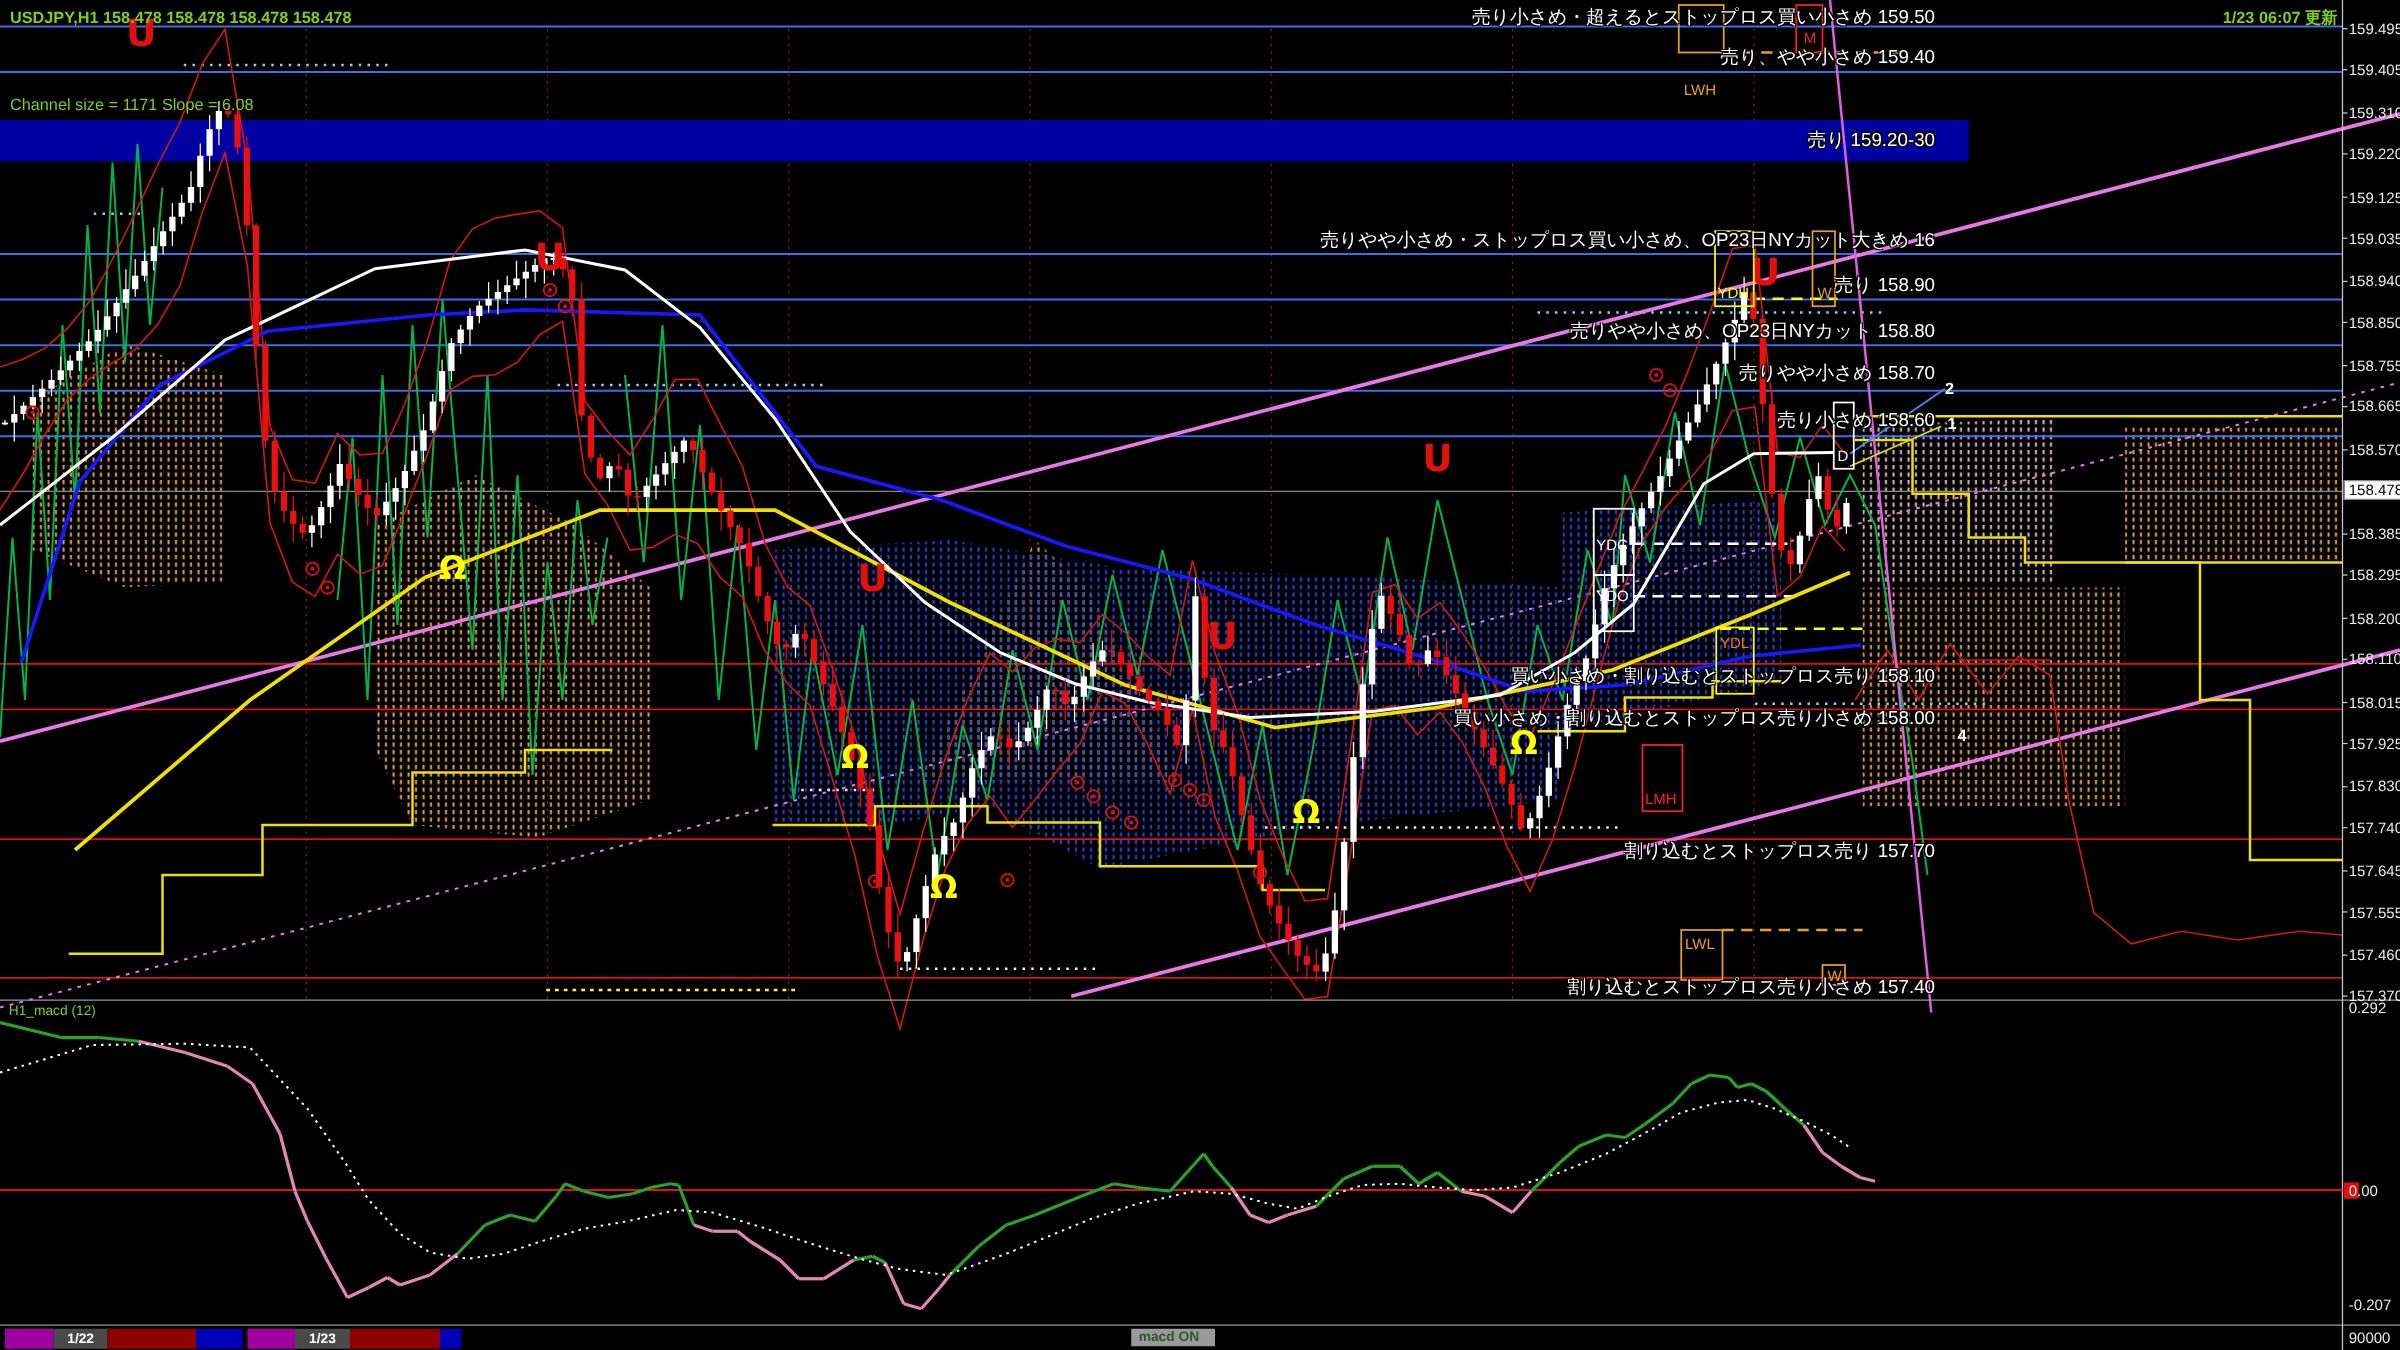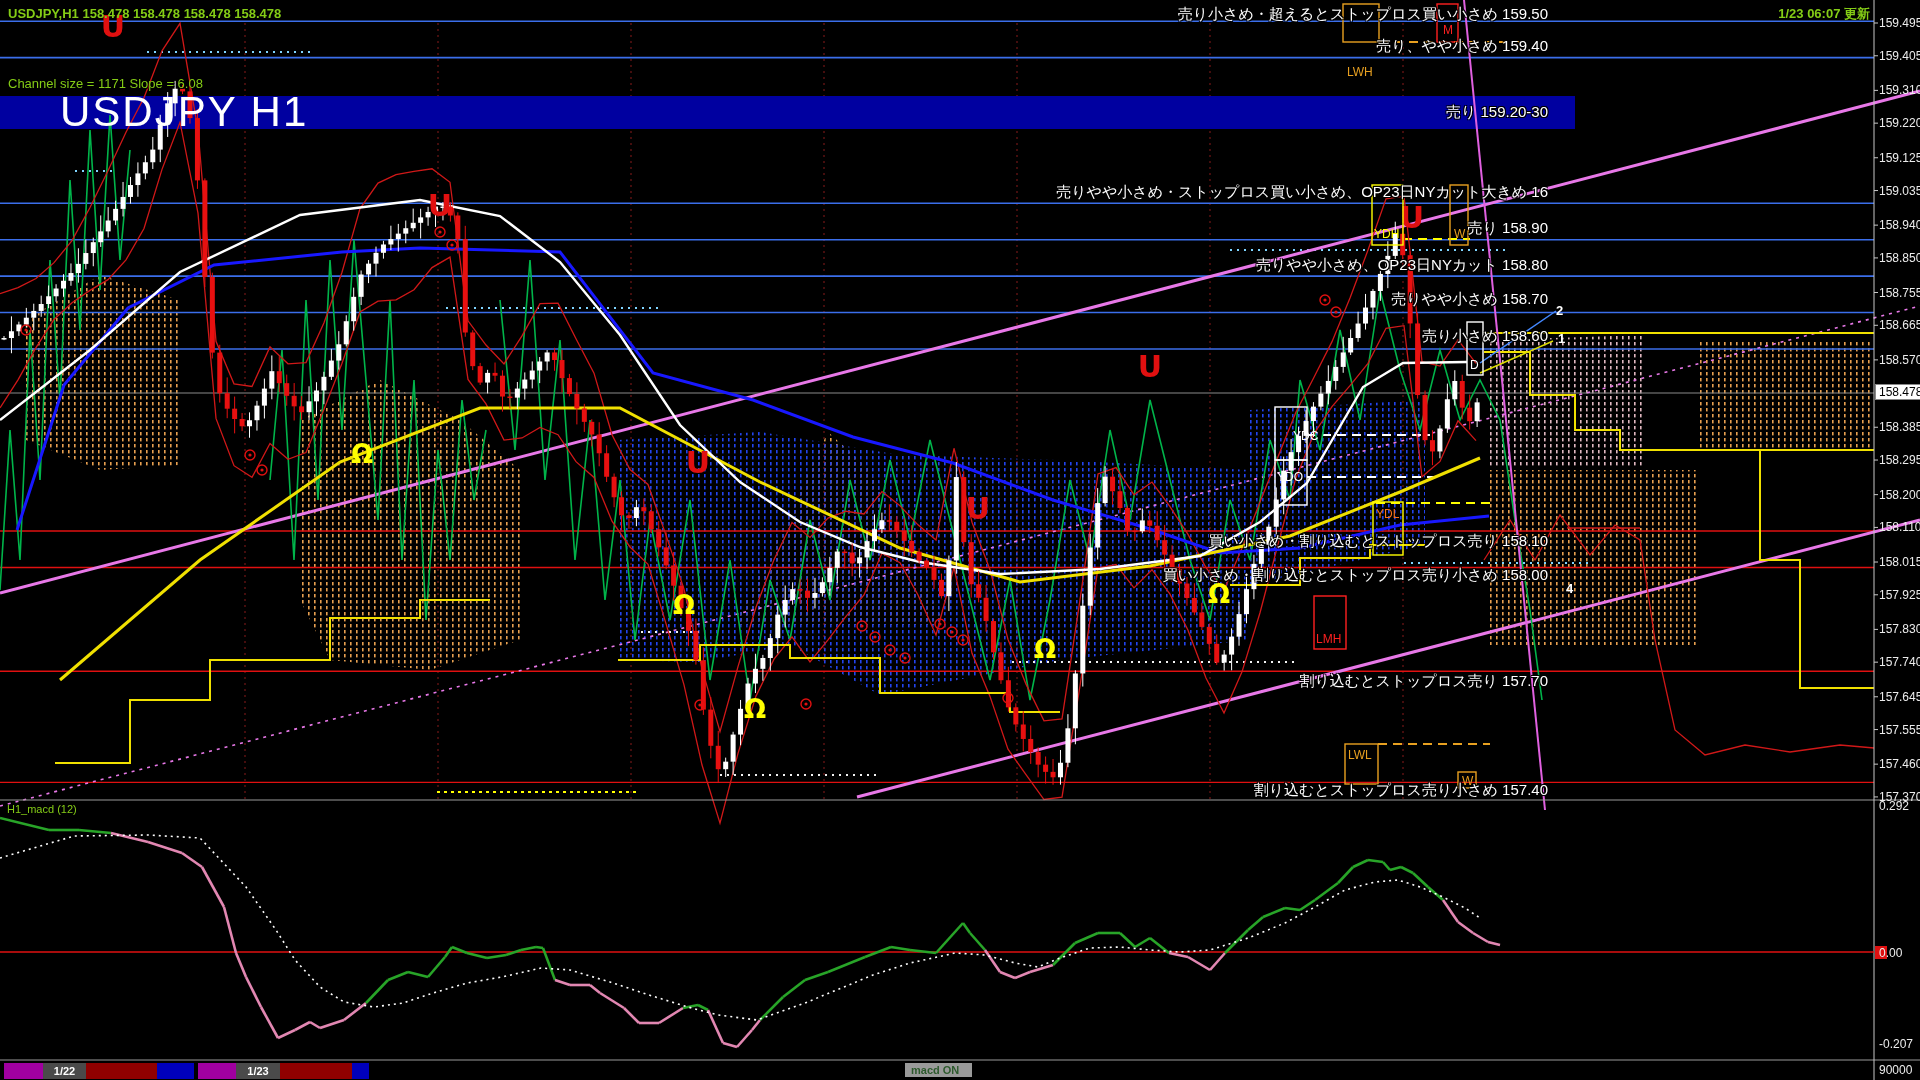"USDJPY H1" div { html: <div>USDJPY H1</div> -> none }
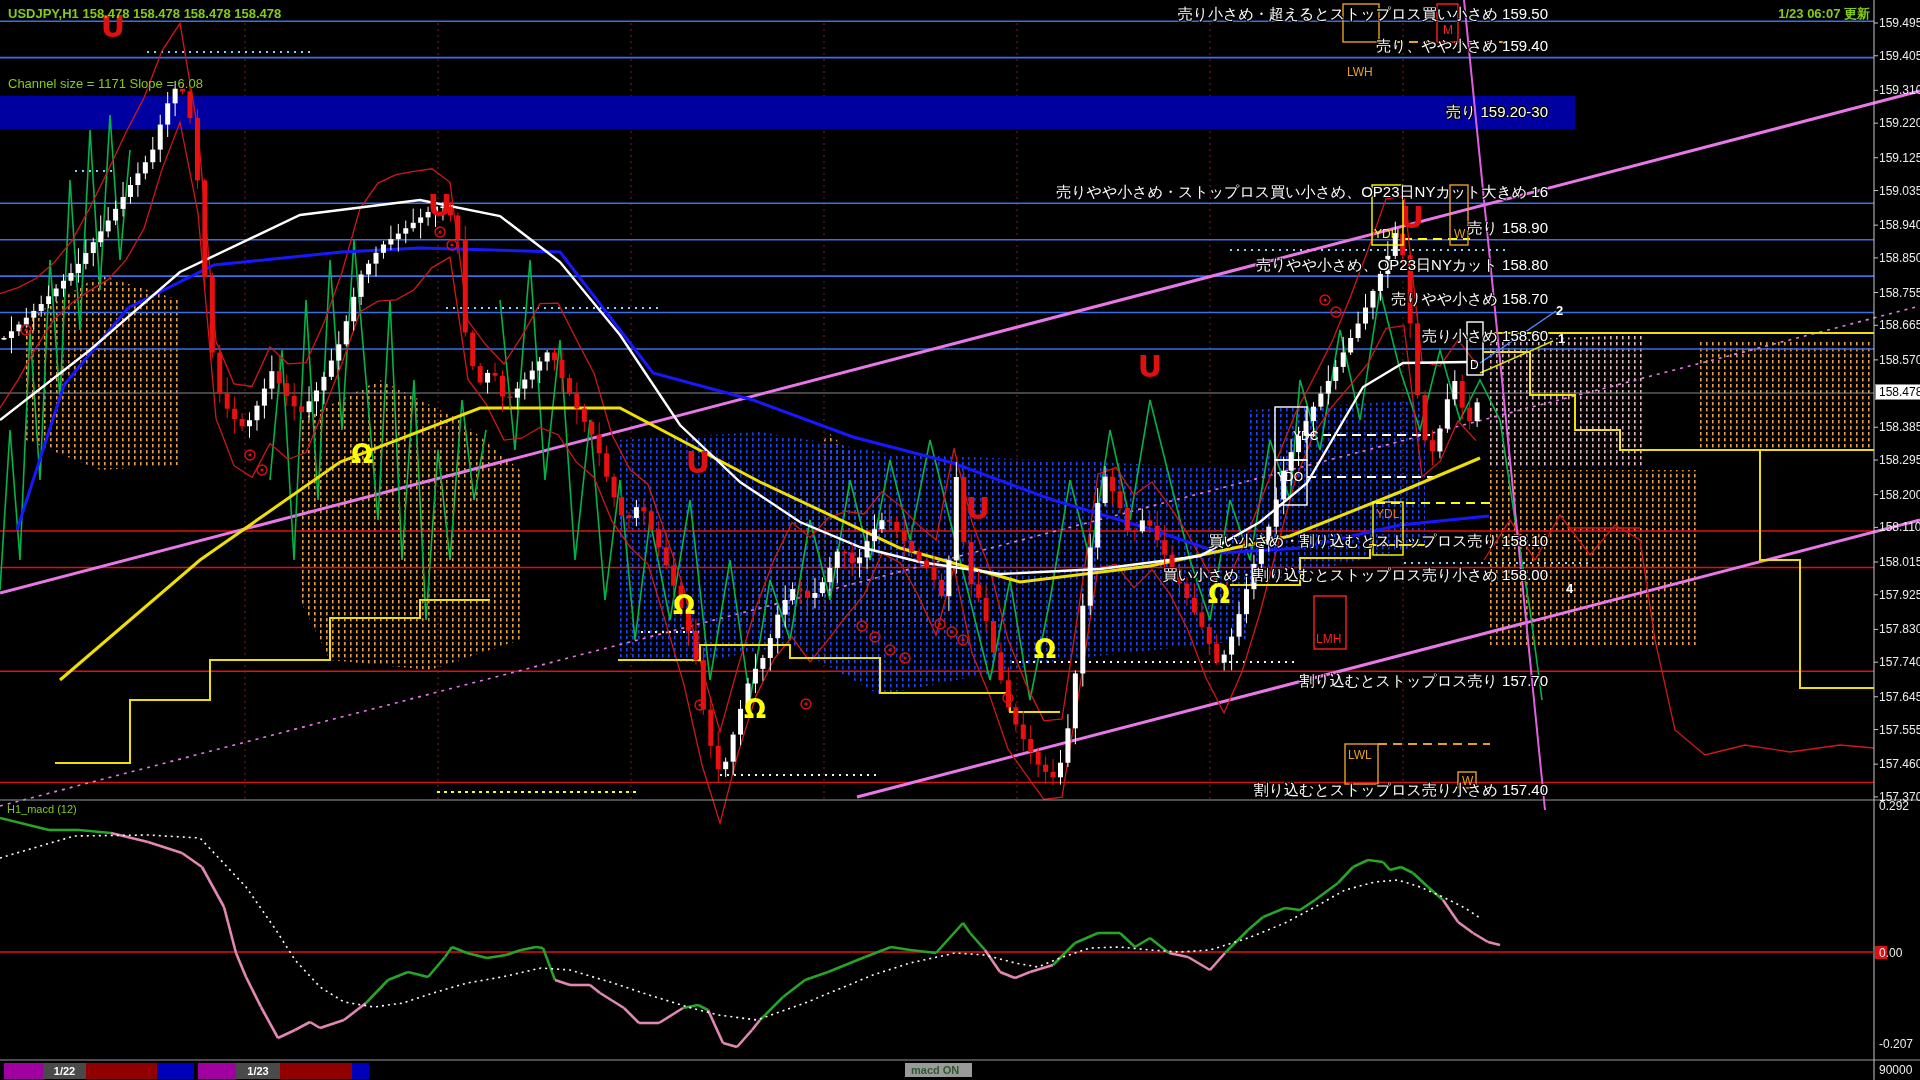"YDC" div.boxlabel { padding-left: 16px -> none }
